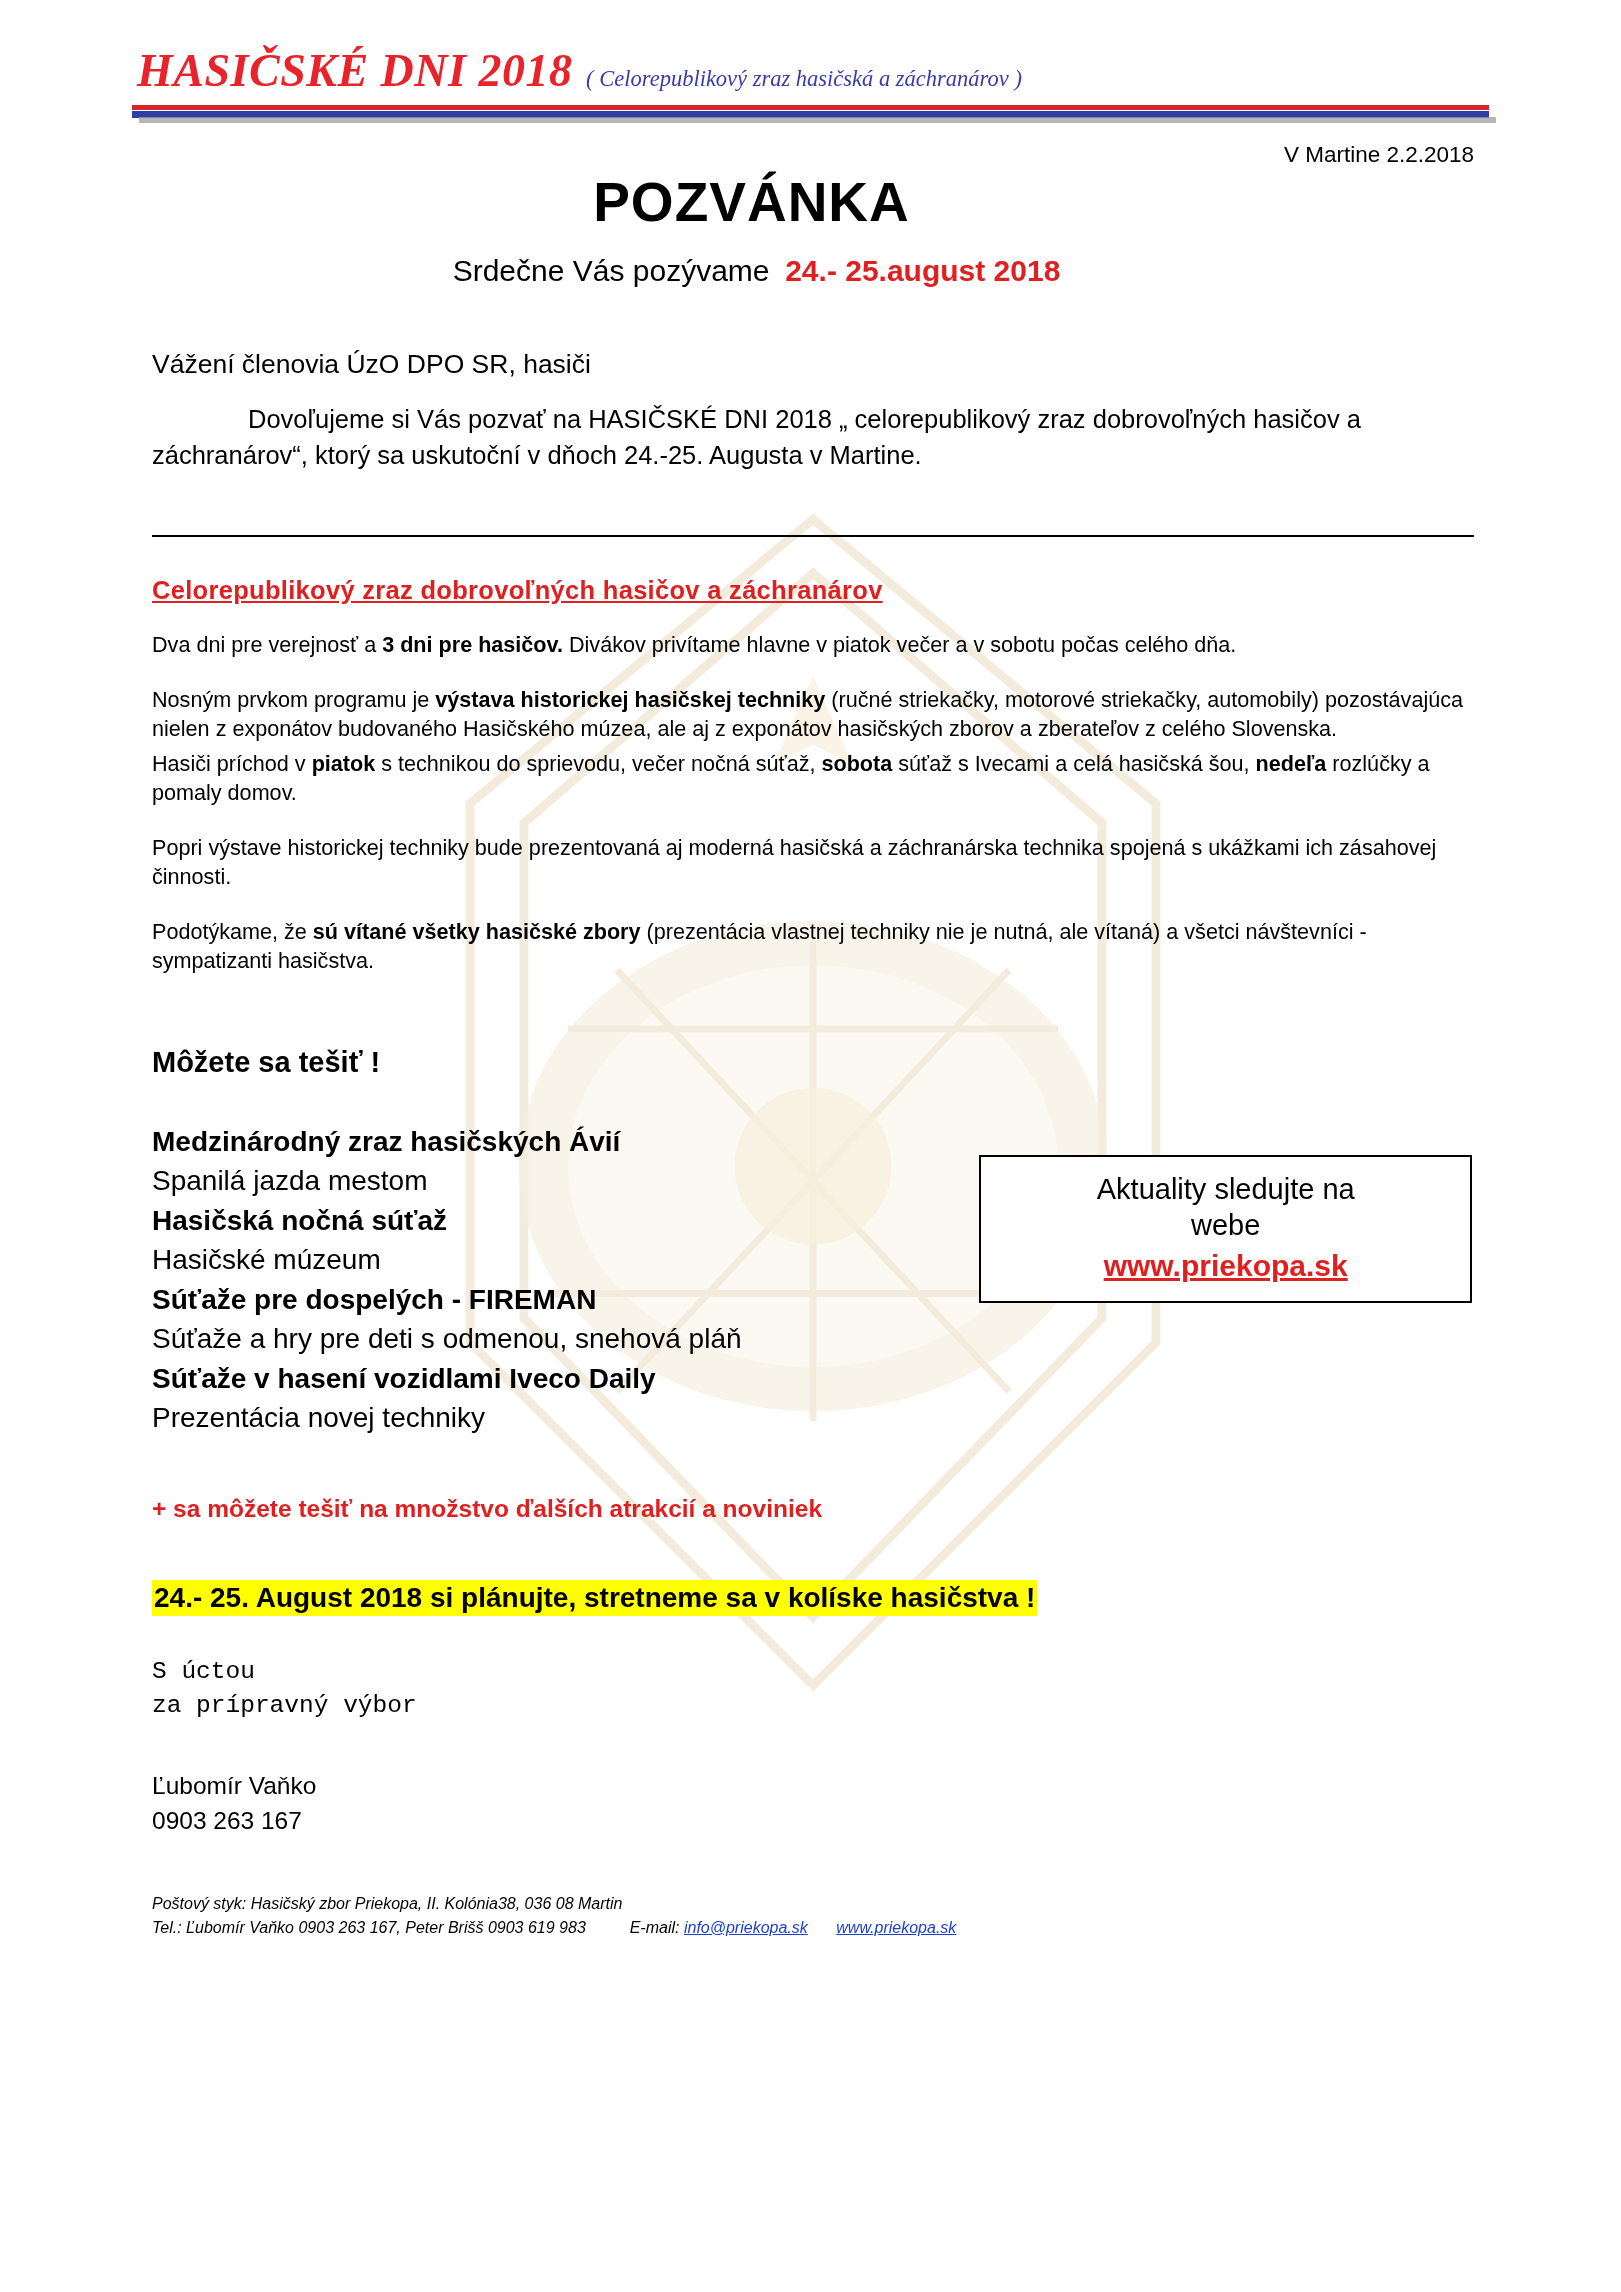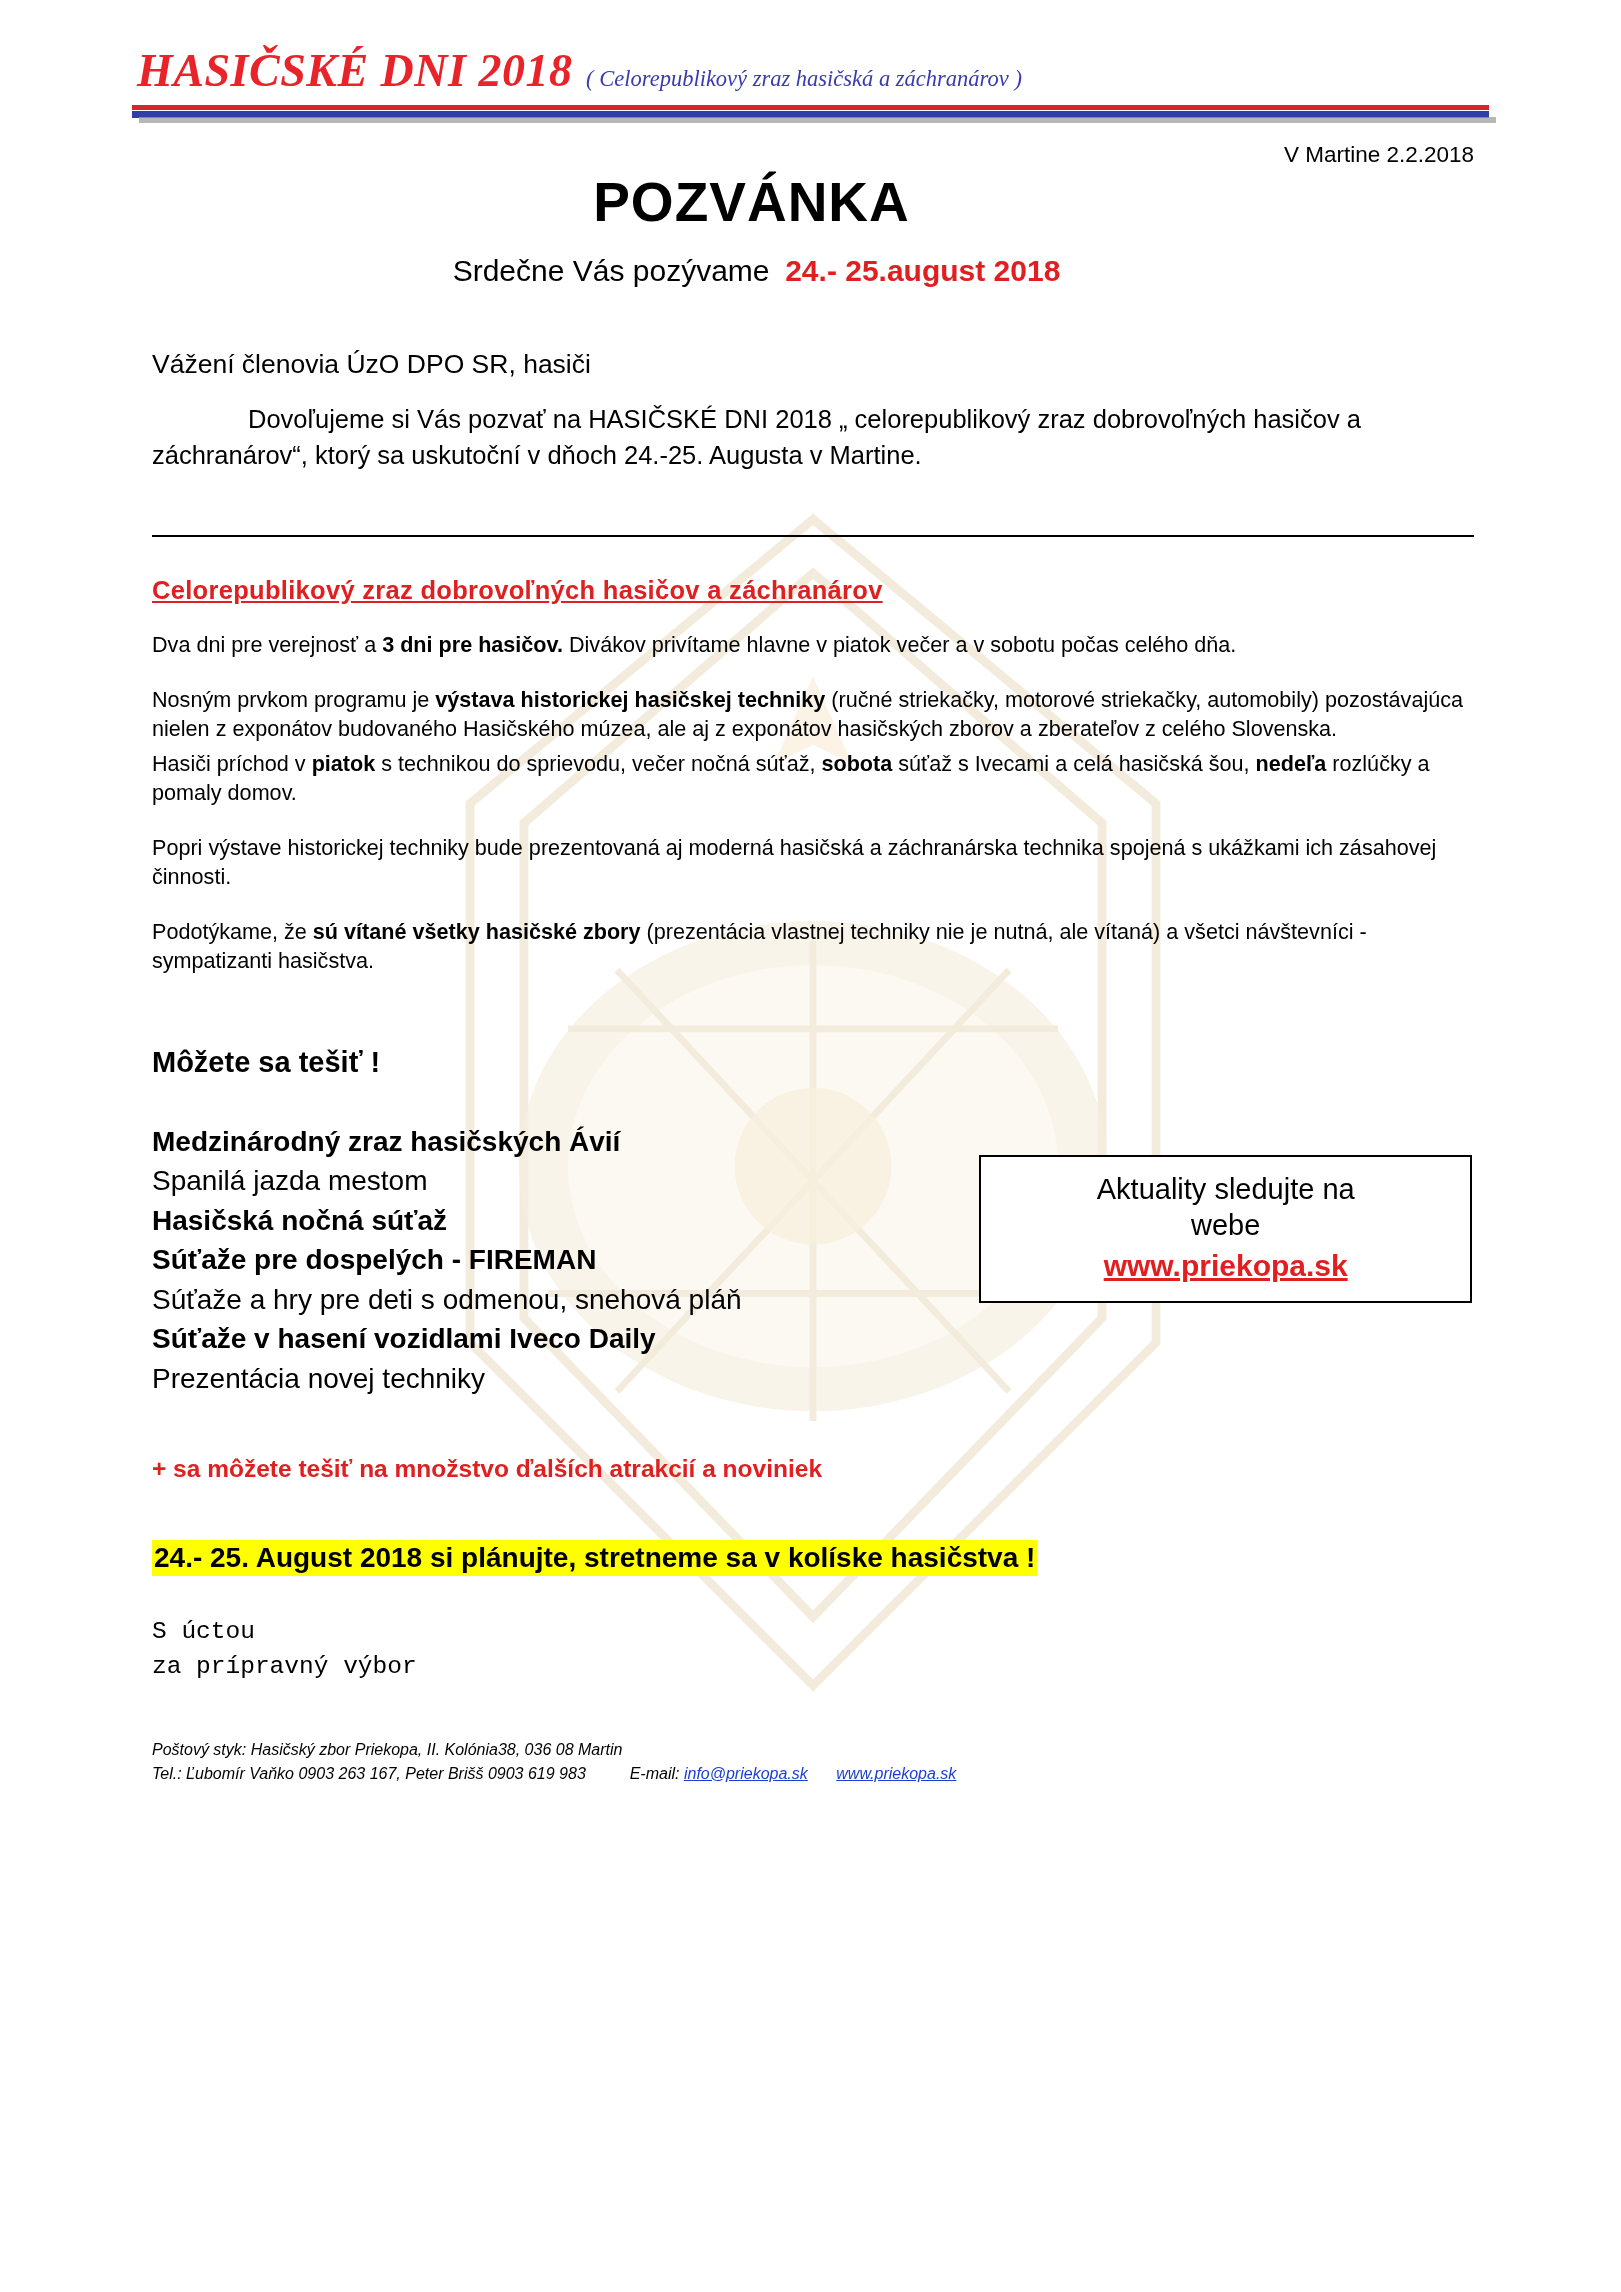"Hasičské múzeum" div { html: none -> <div>Hasičské múzeum</div> }
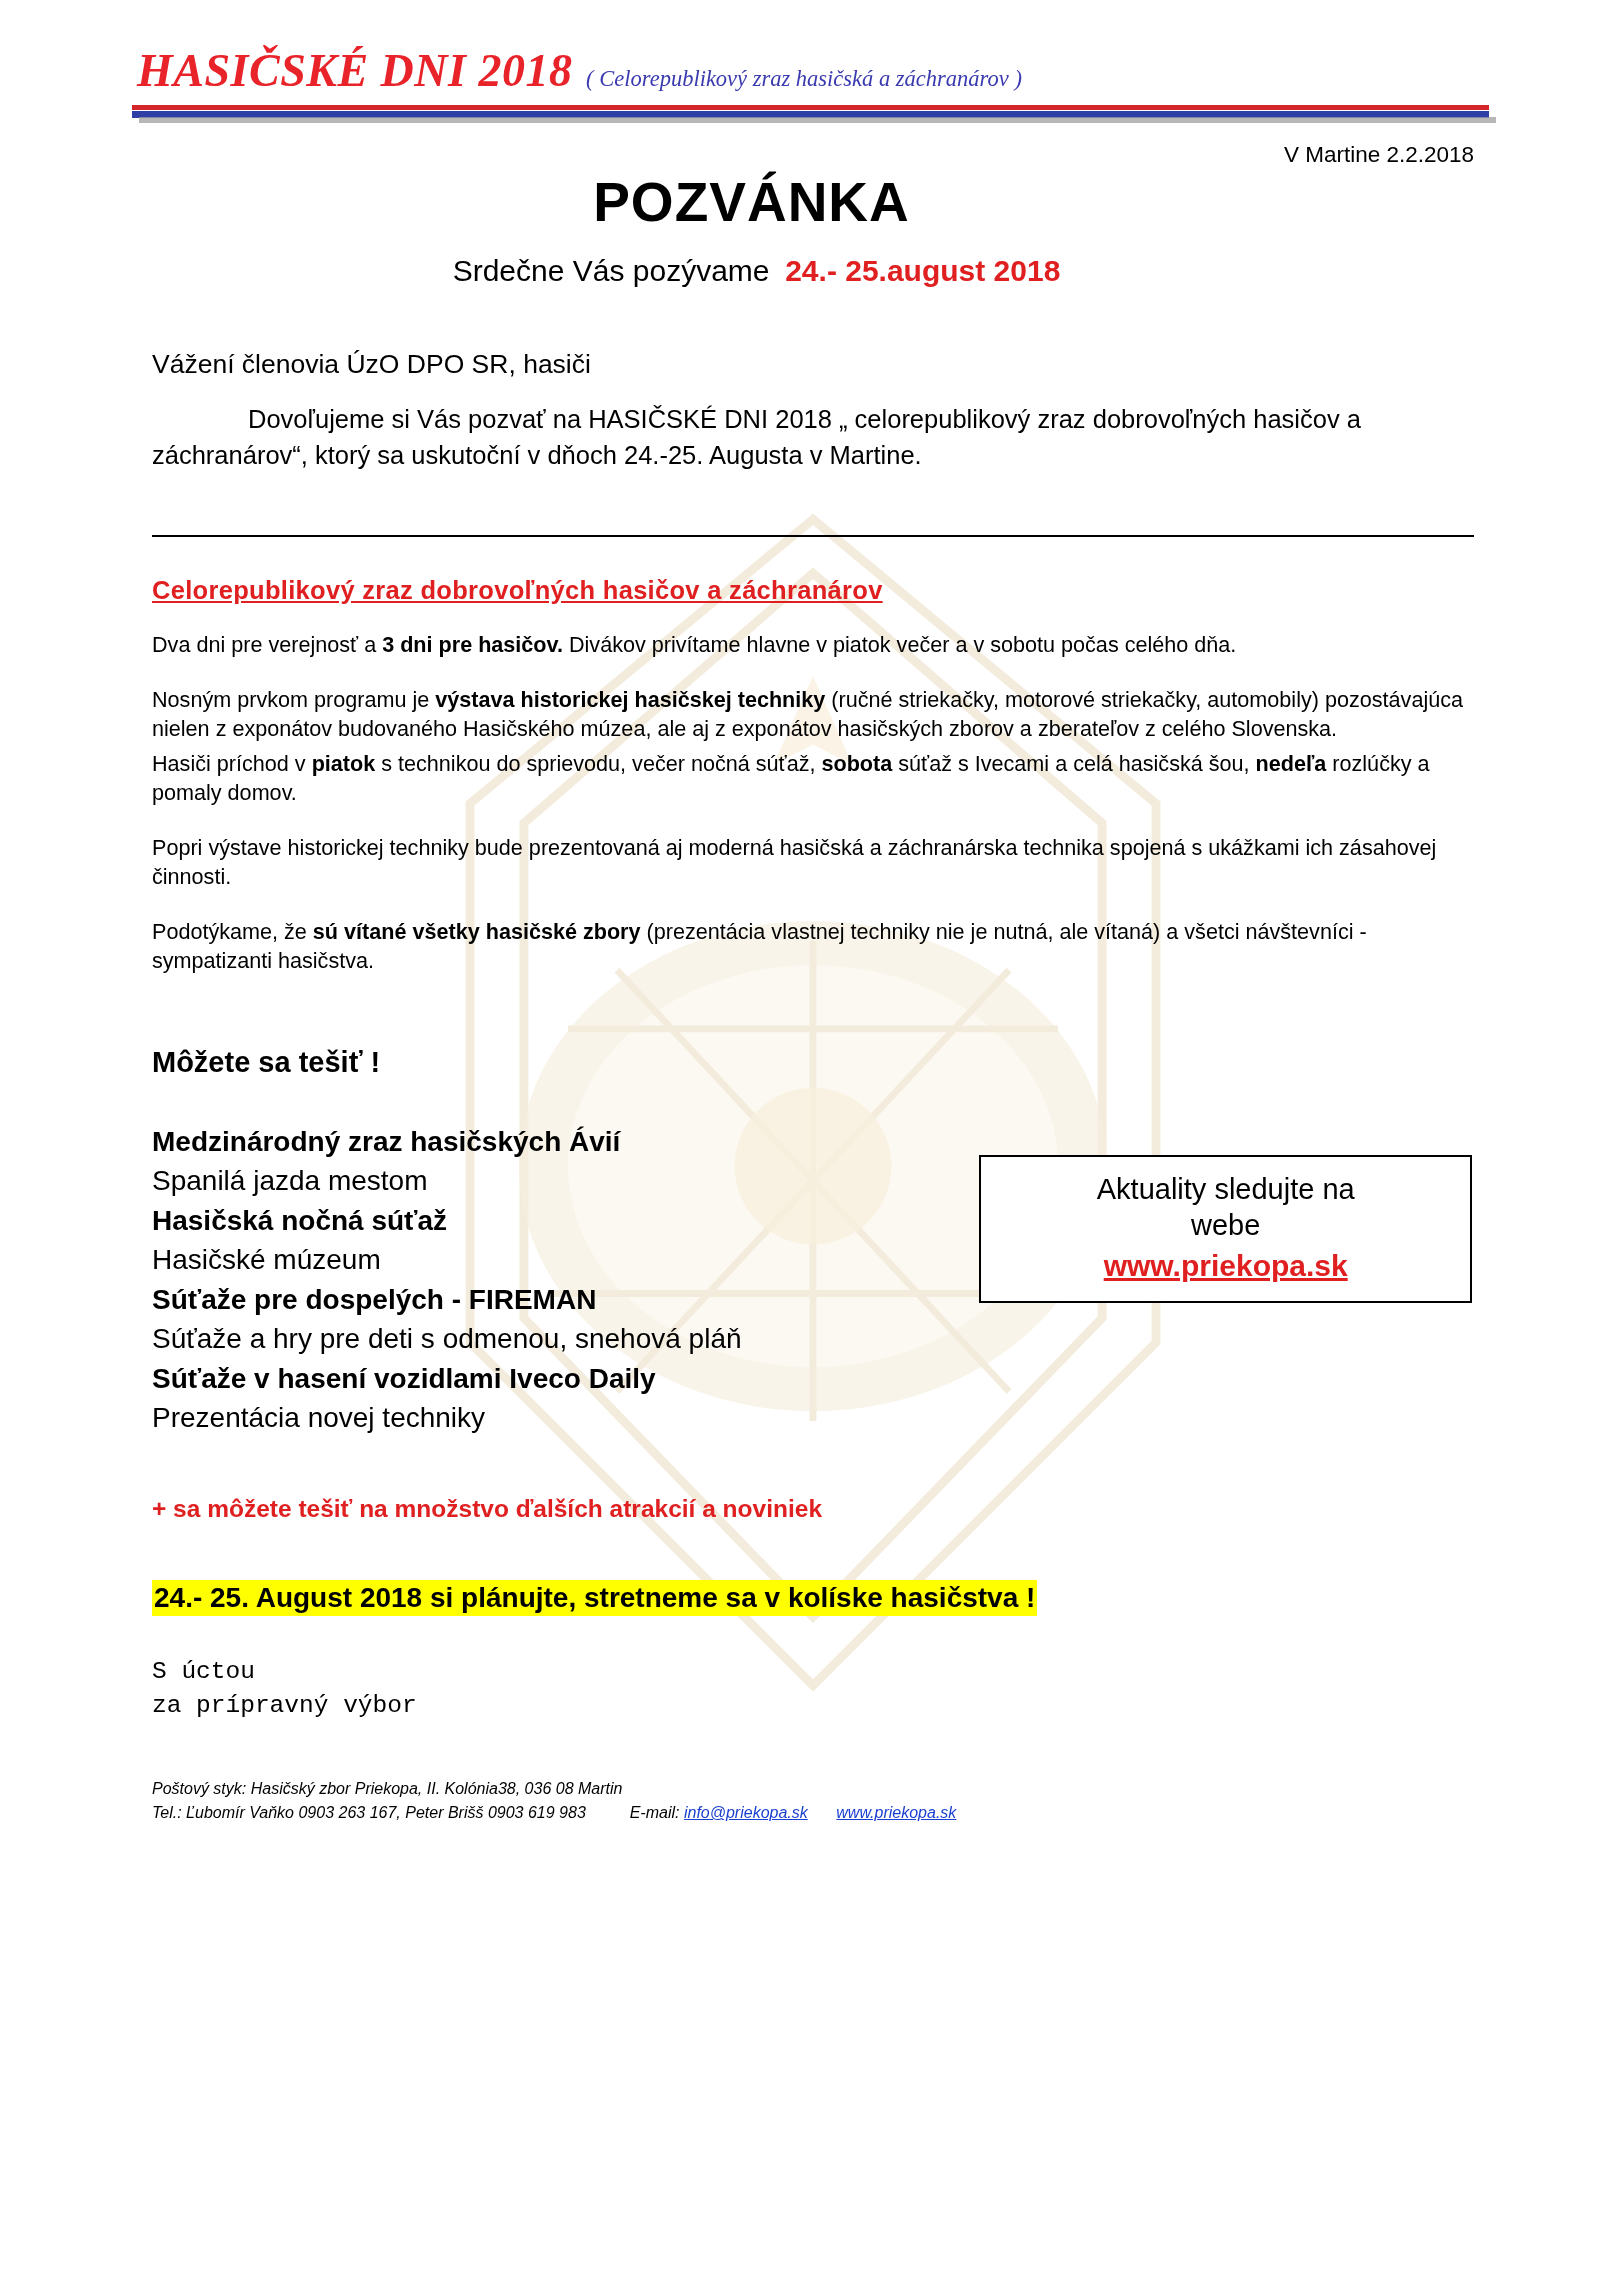"Ľubomír Vaňko" div.signature { html: none -> <div> <div>Ľubomír Vaňko</div> <div>0903 263 167</div> </div> }
